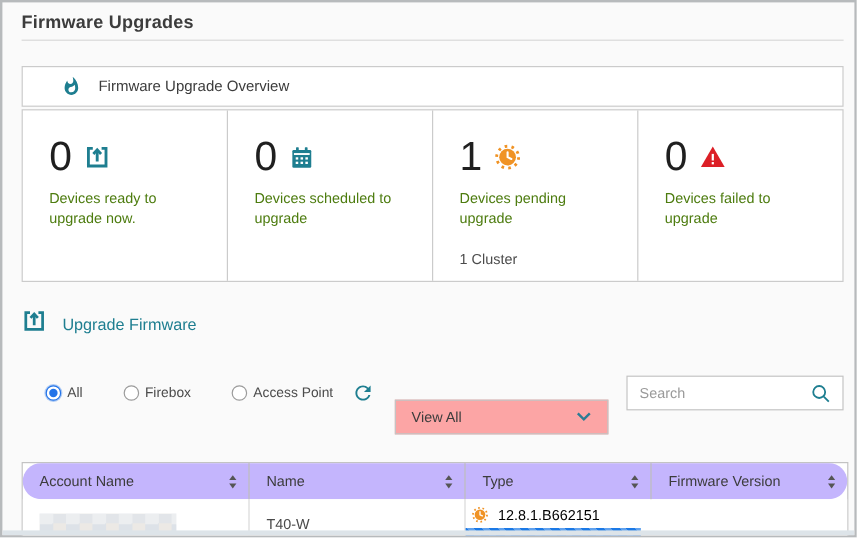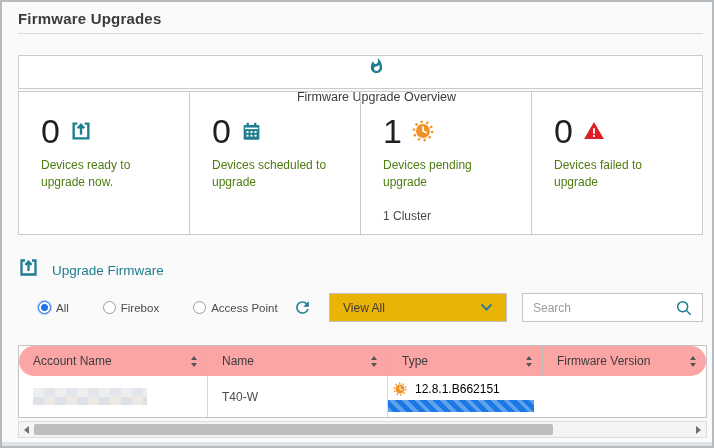"Firmware Upgrade Overview" .overview-header { flex-direction: column -> none }
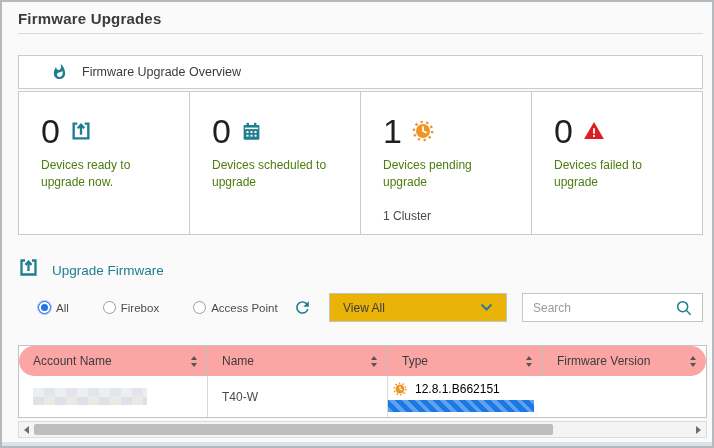"View All" .dropdown { background: #eab308 -> #fca5a5; margin-top: none -> 40px }
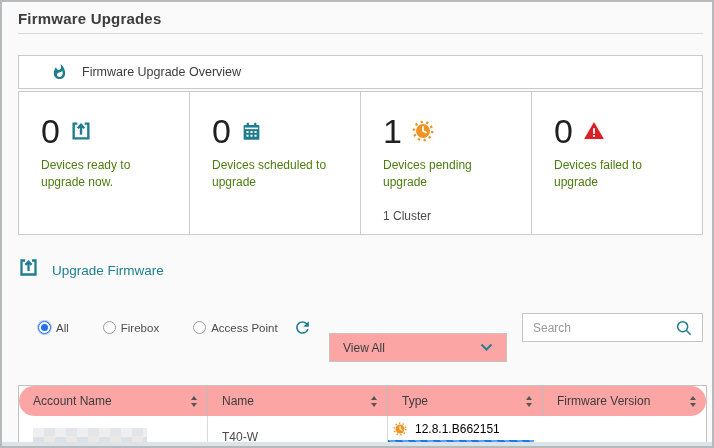"Account Name" .thead { background: #fca5a5 -> #c4b5fd }
